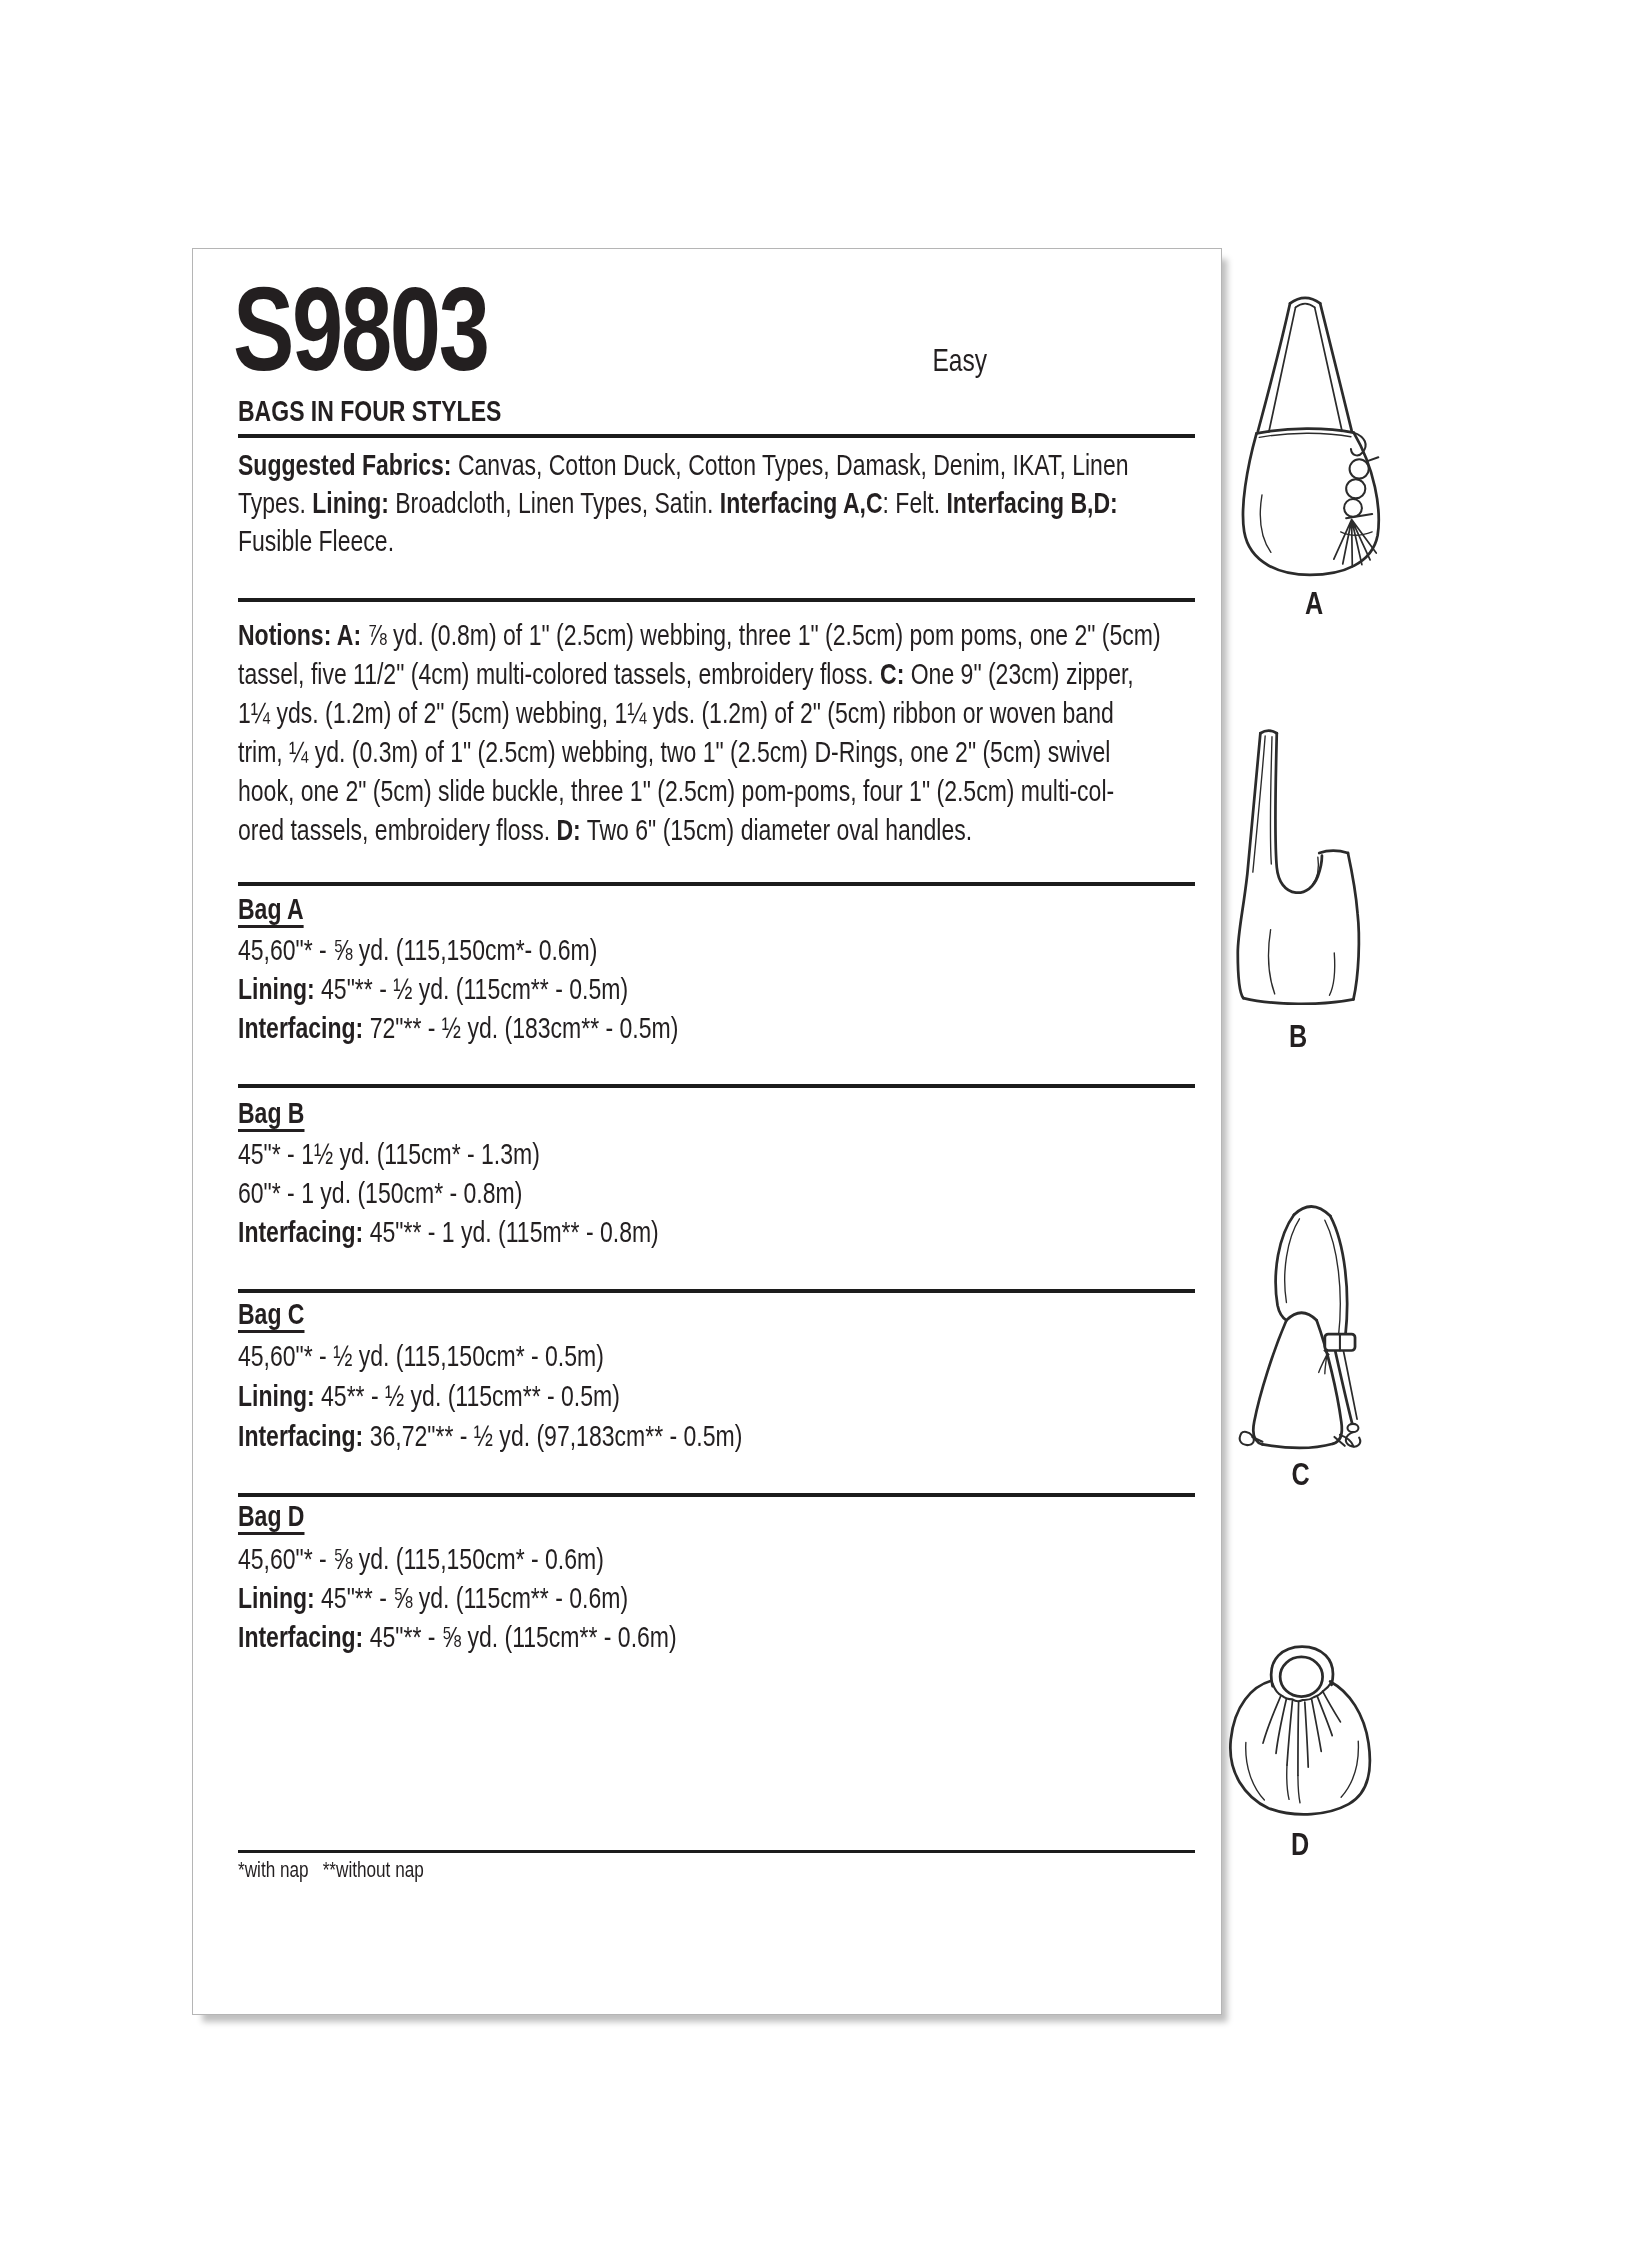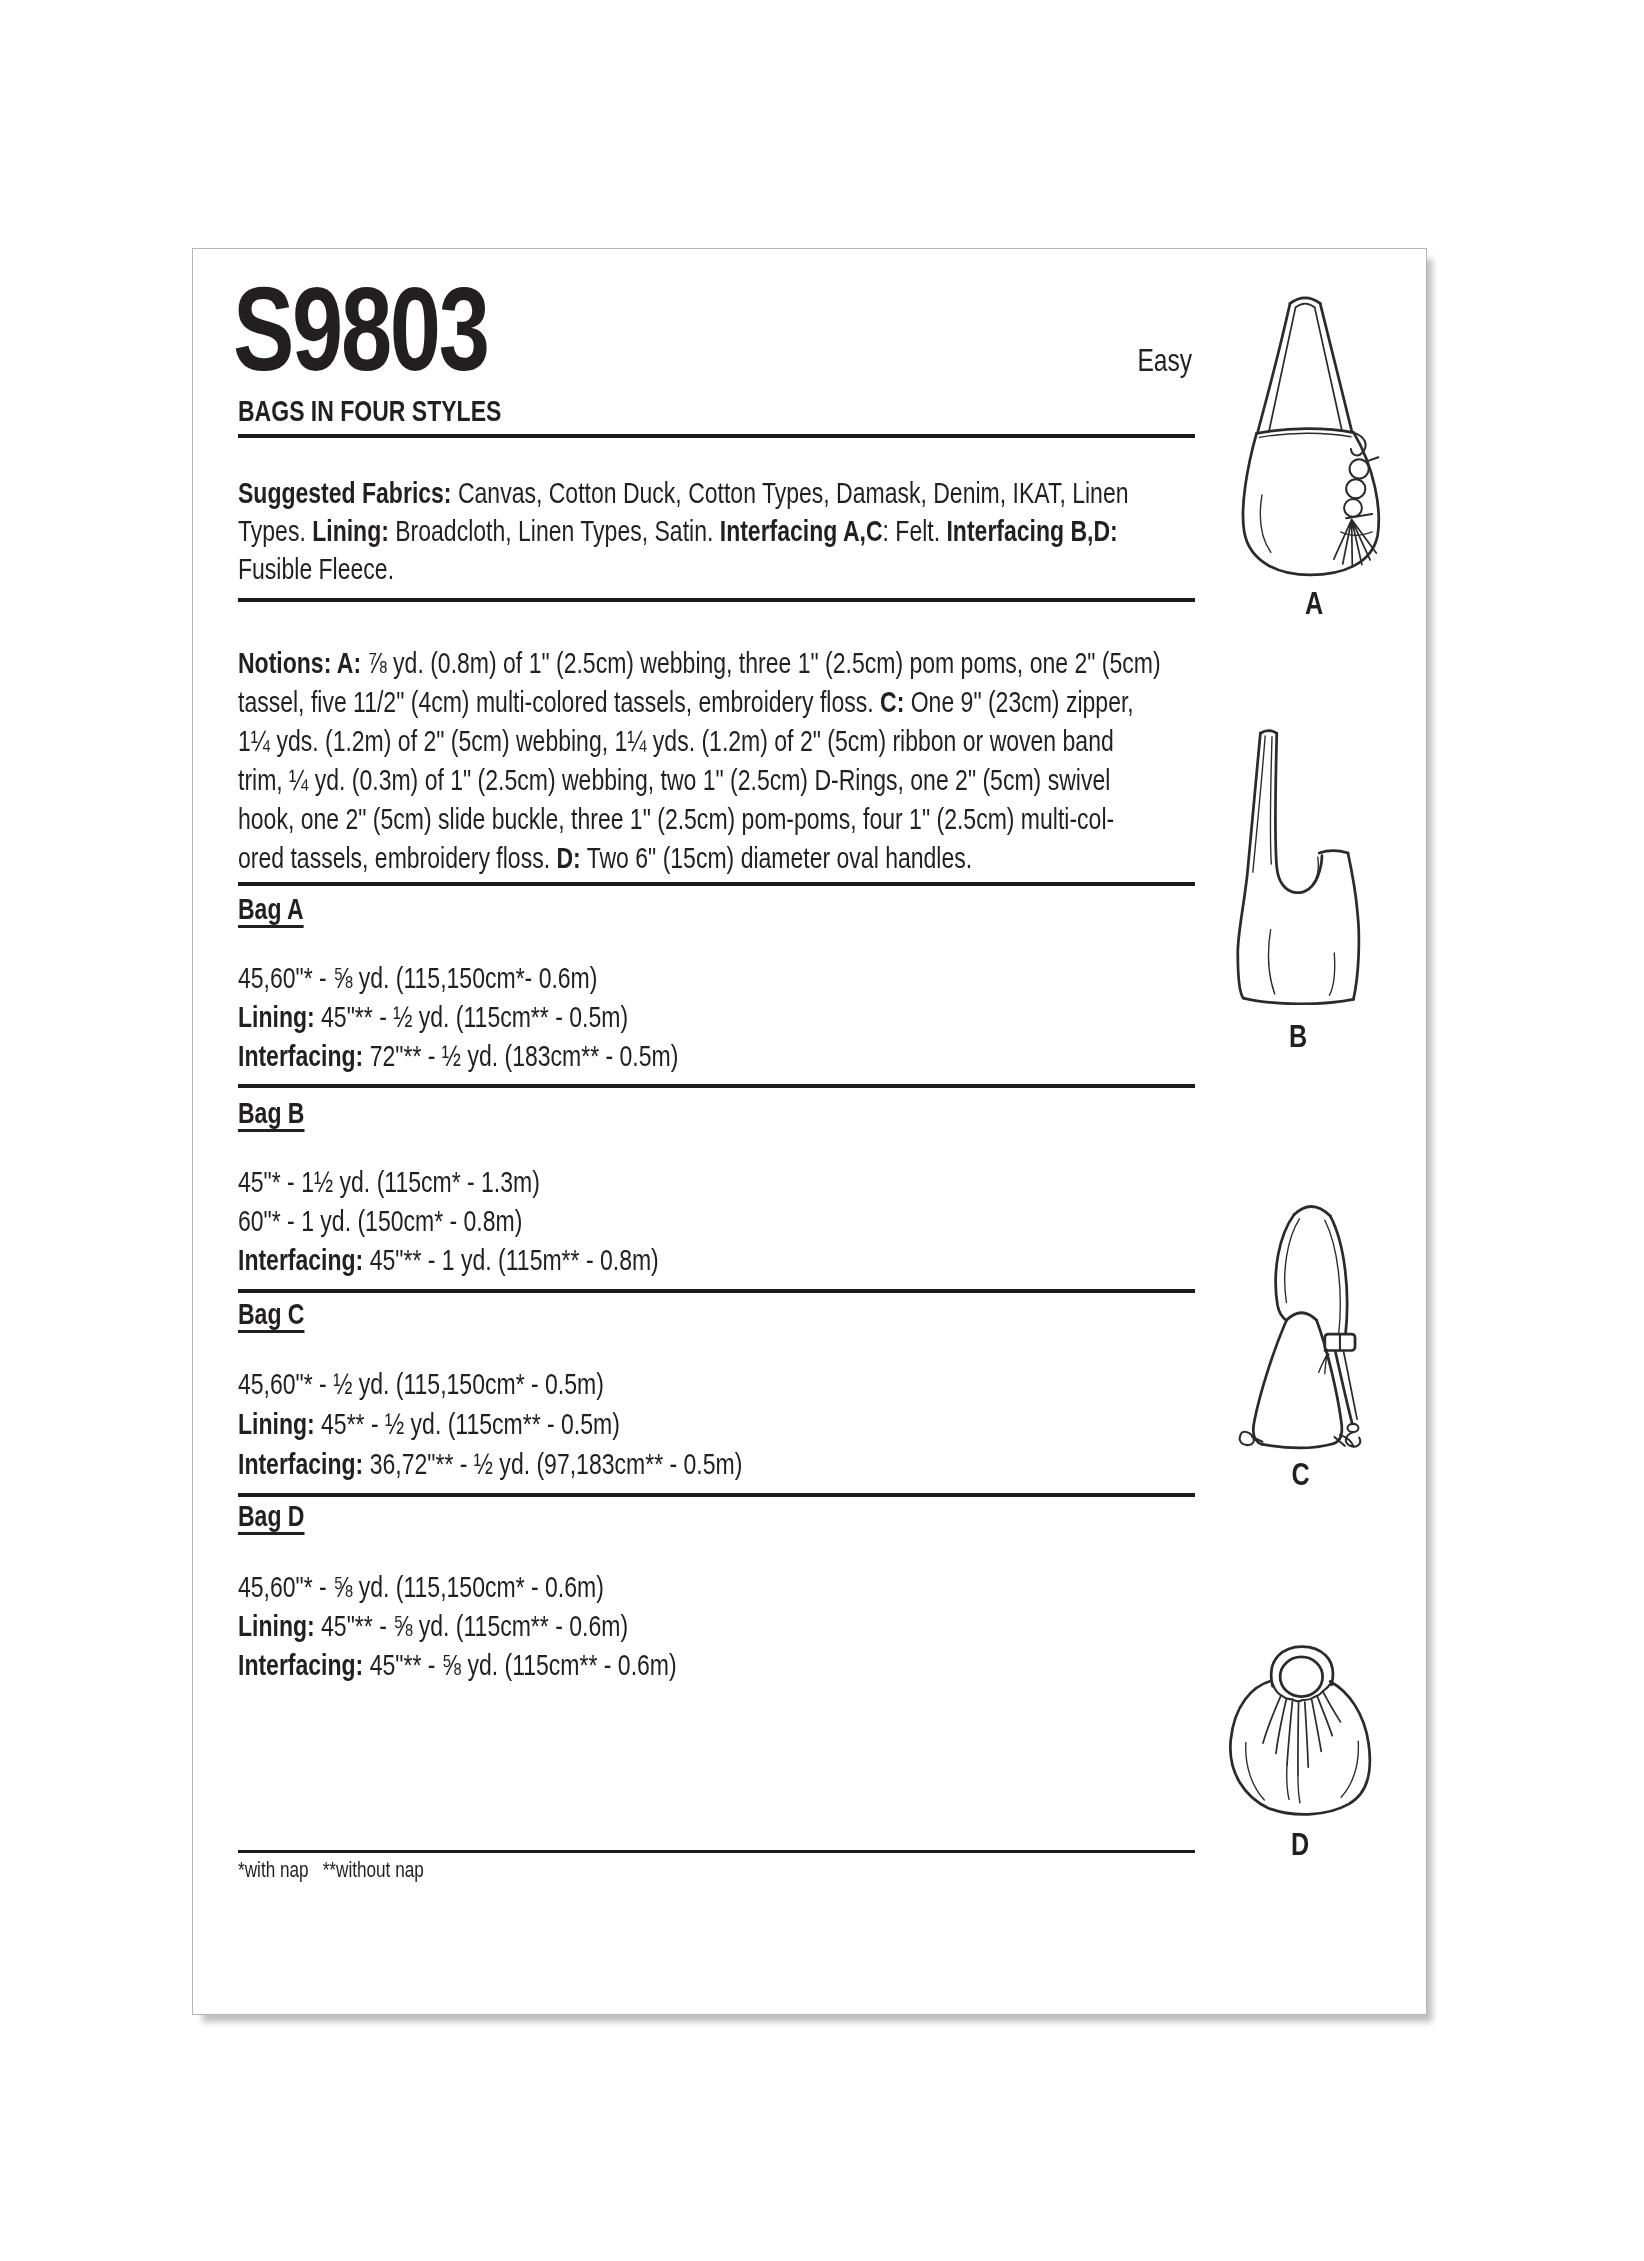"S9803" .sheet { width: 1235px -> 1030px }
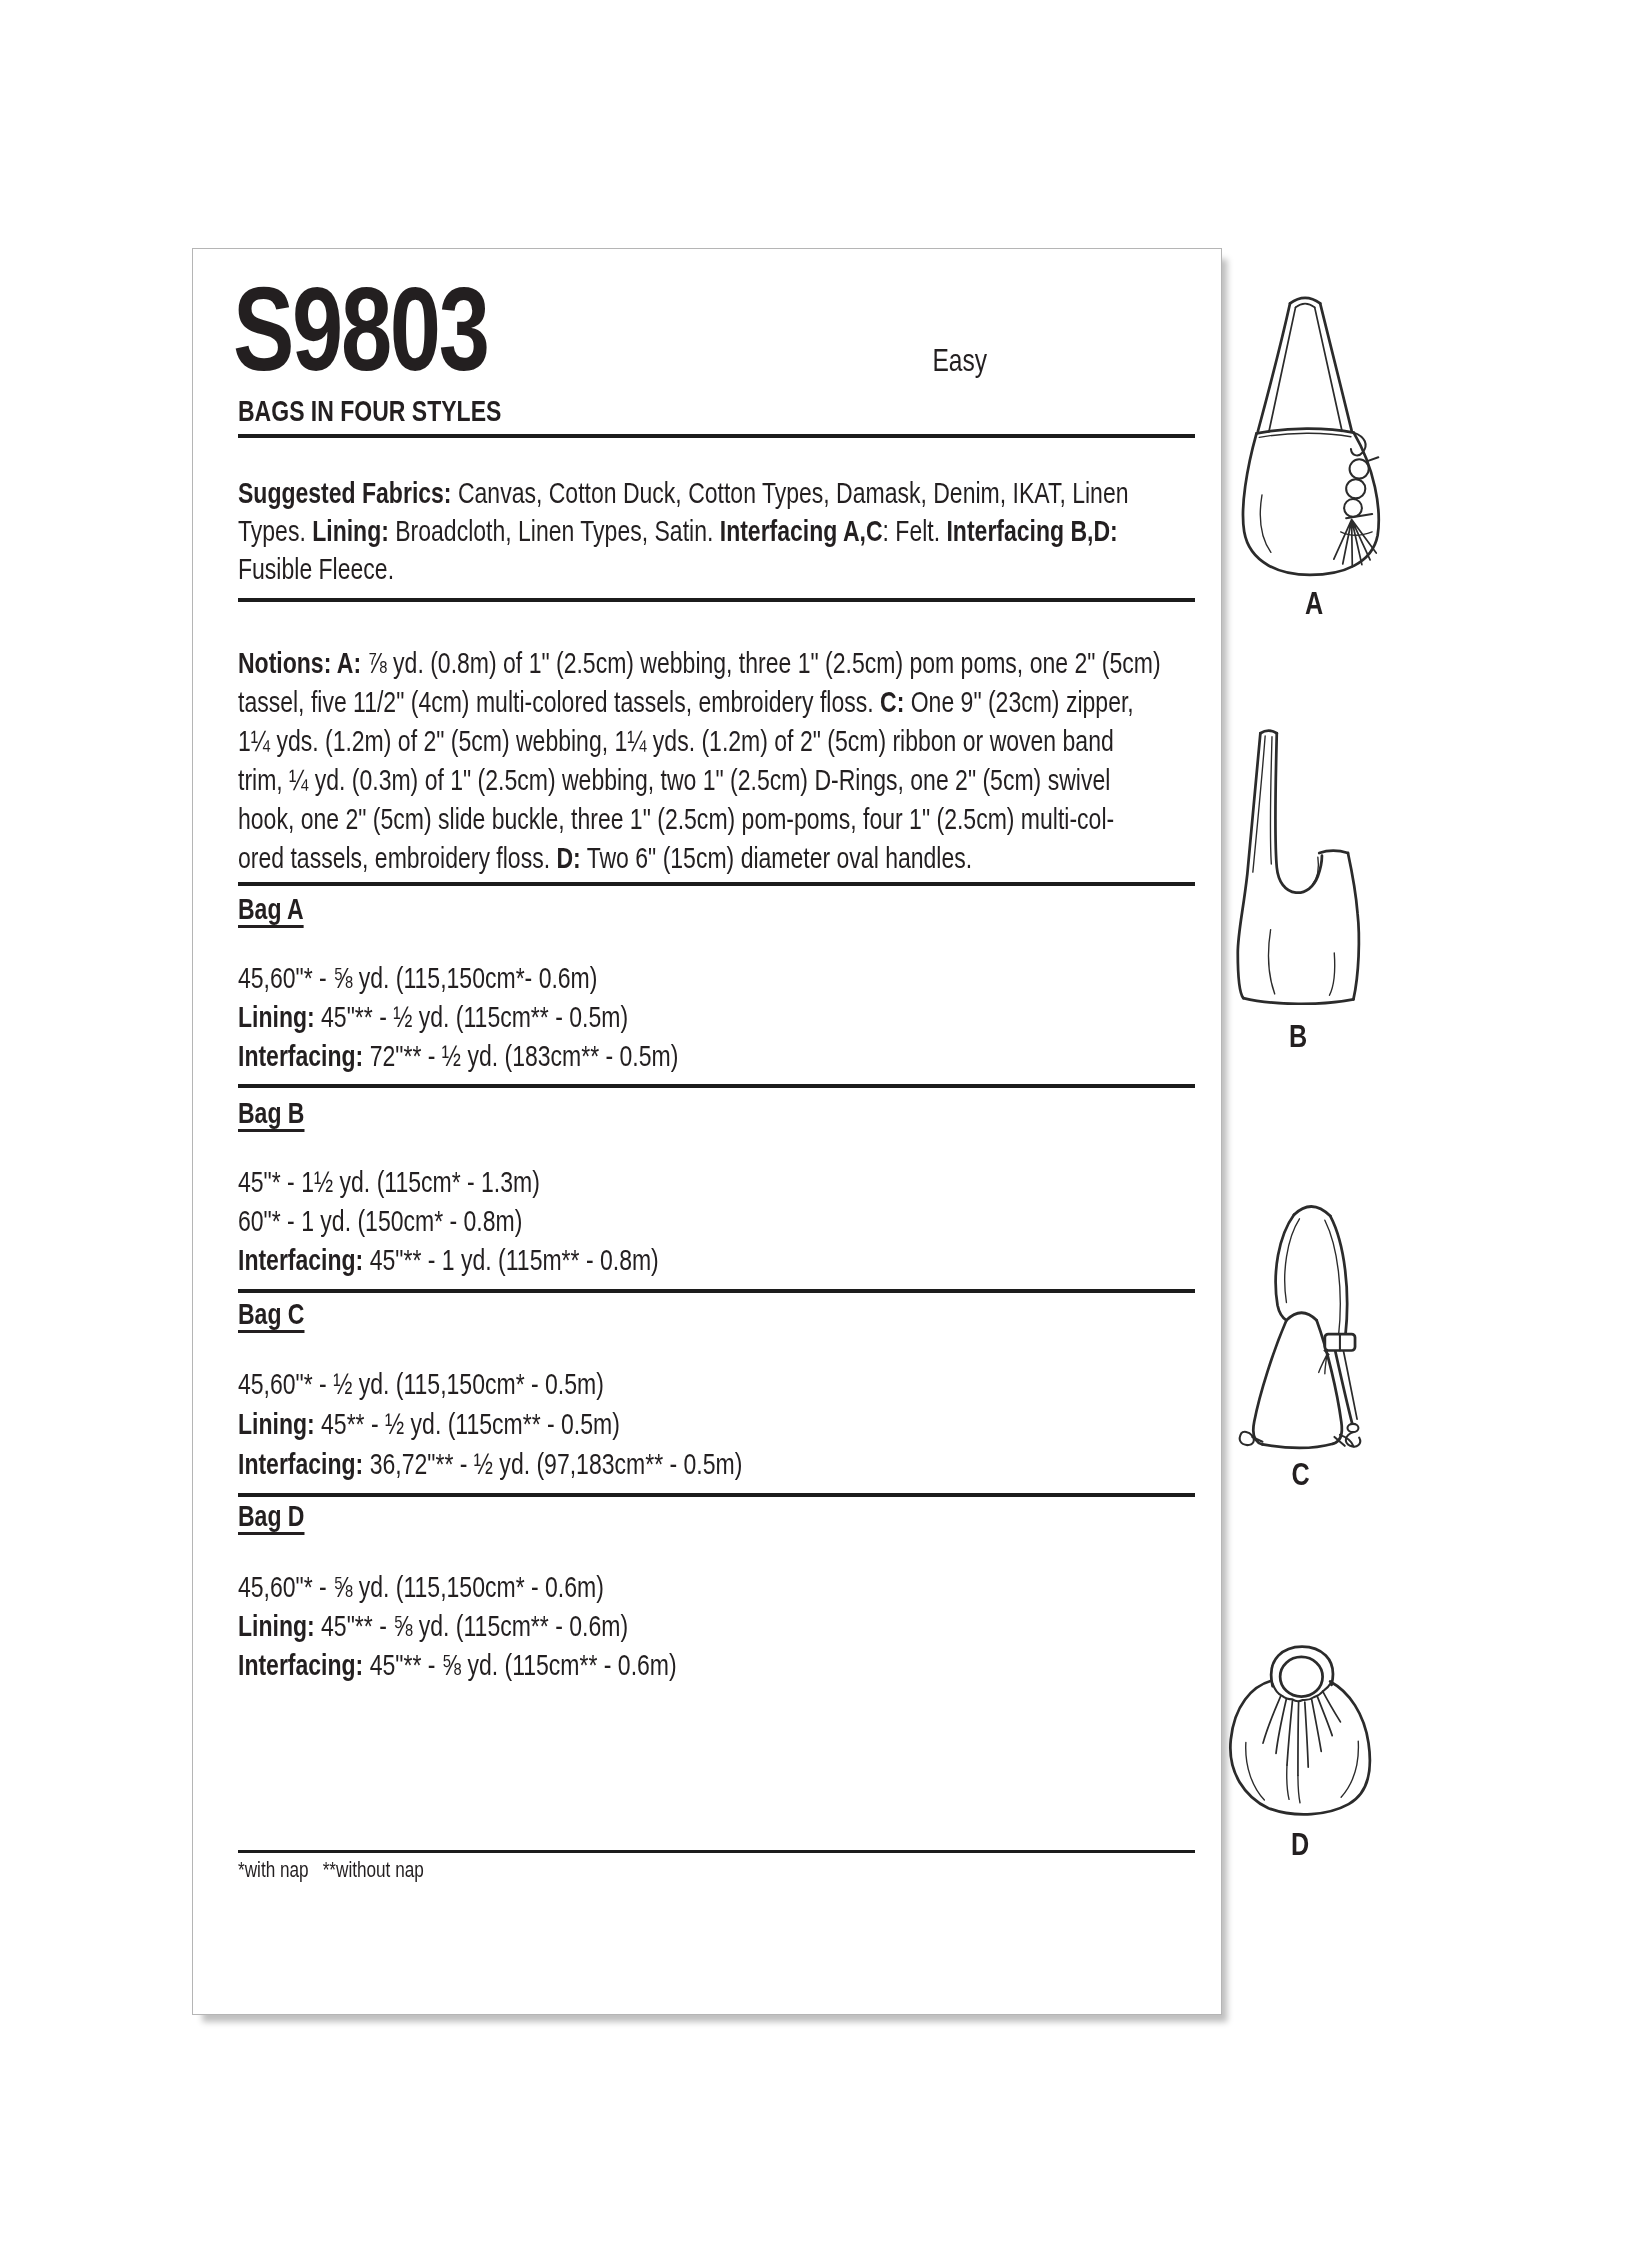"Suggested Fabrics: Canvas, Cotton Duck," .para { margin-top: 28px -> none }
